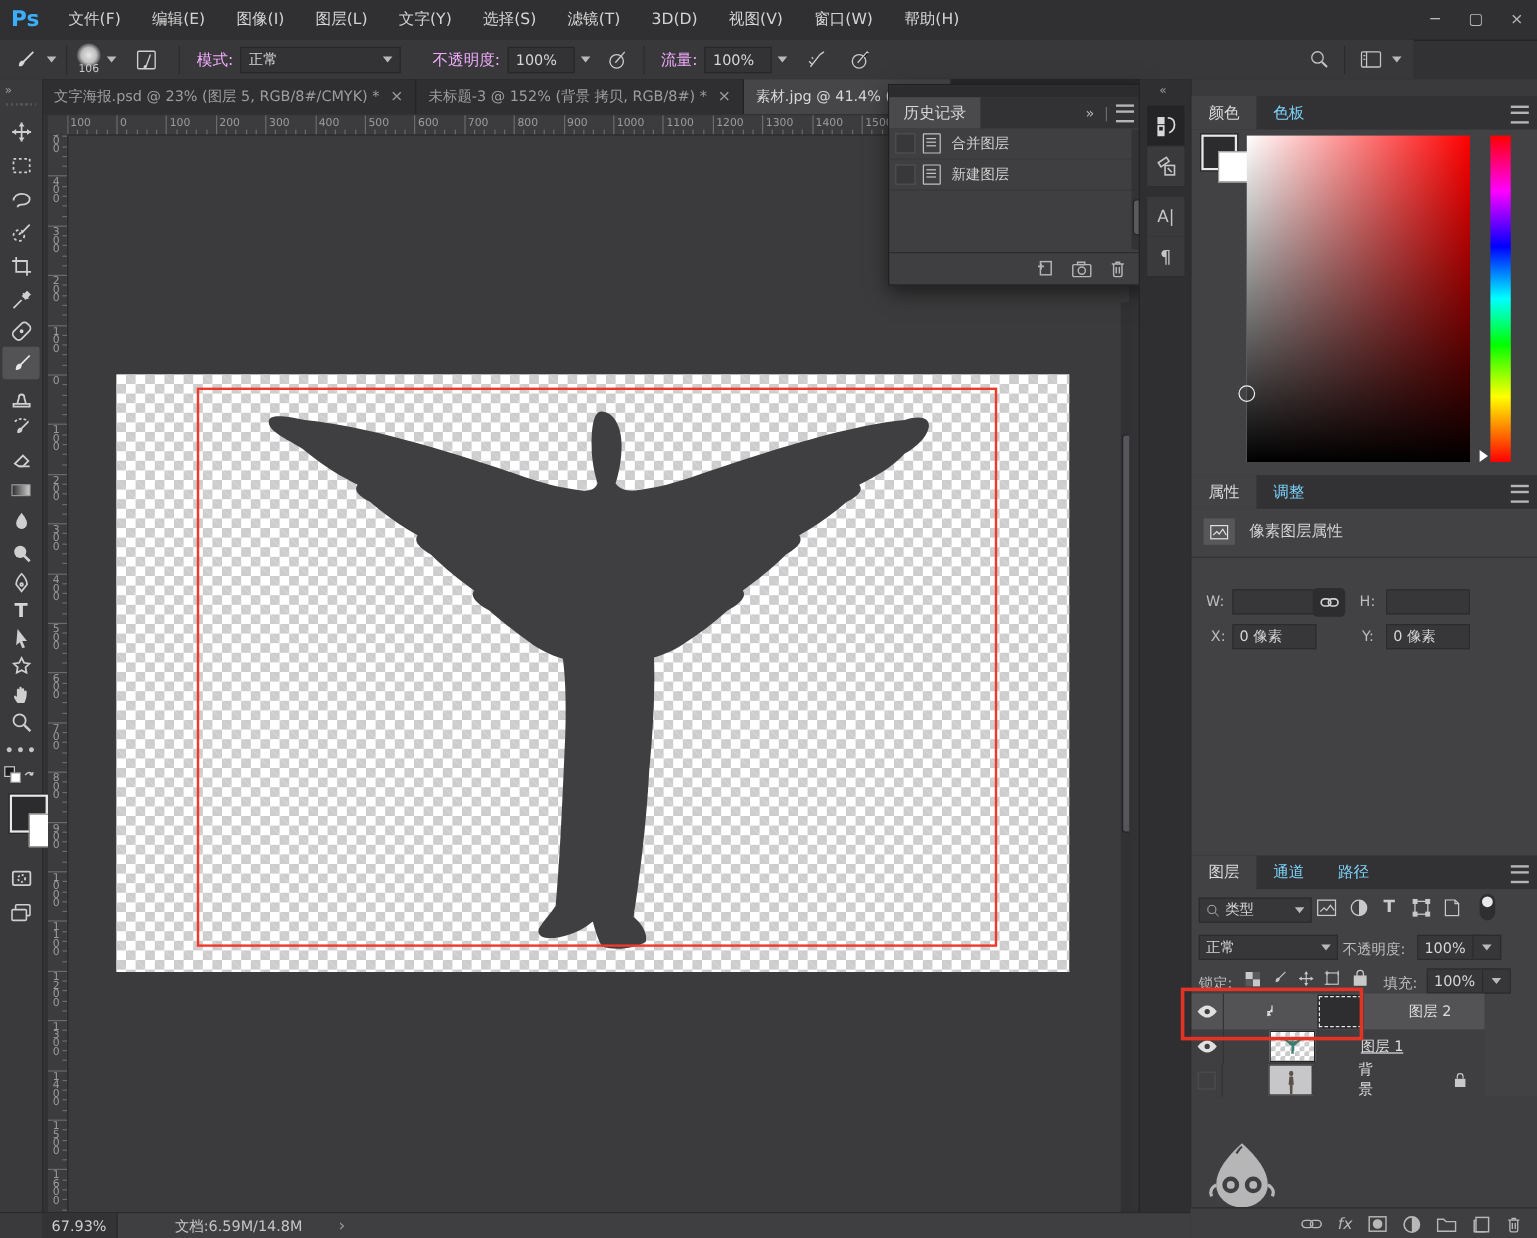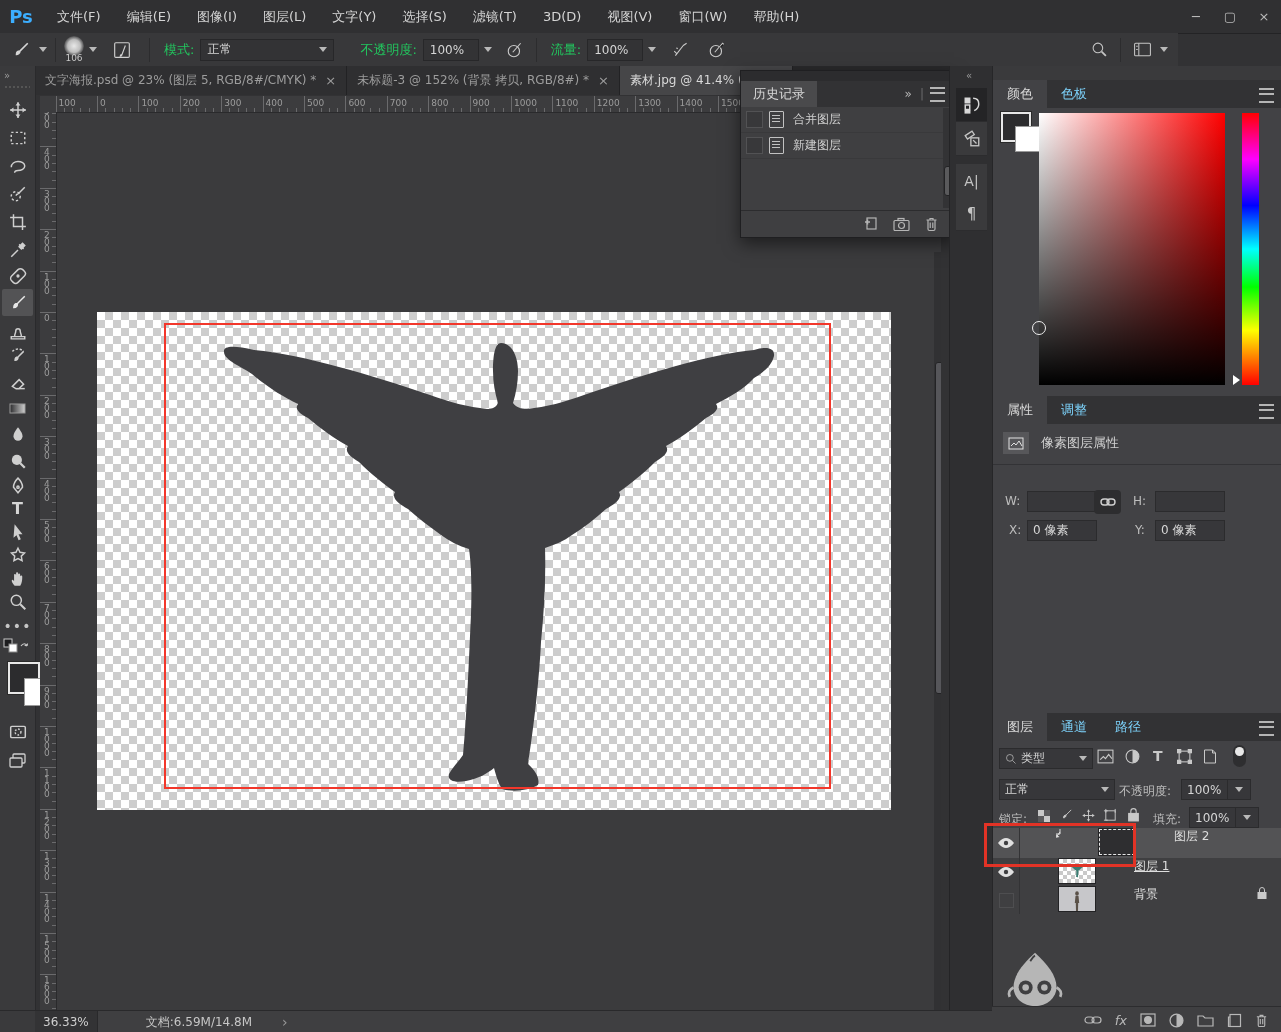"模式:" .opt-label { color: #22c55e -> #f0abfc }
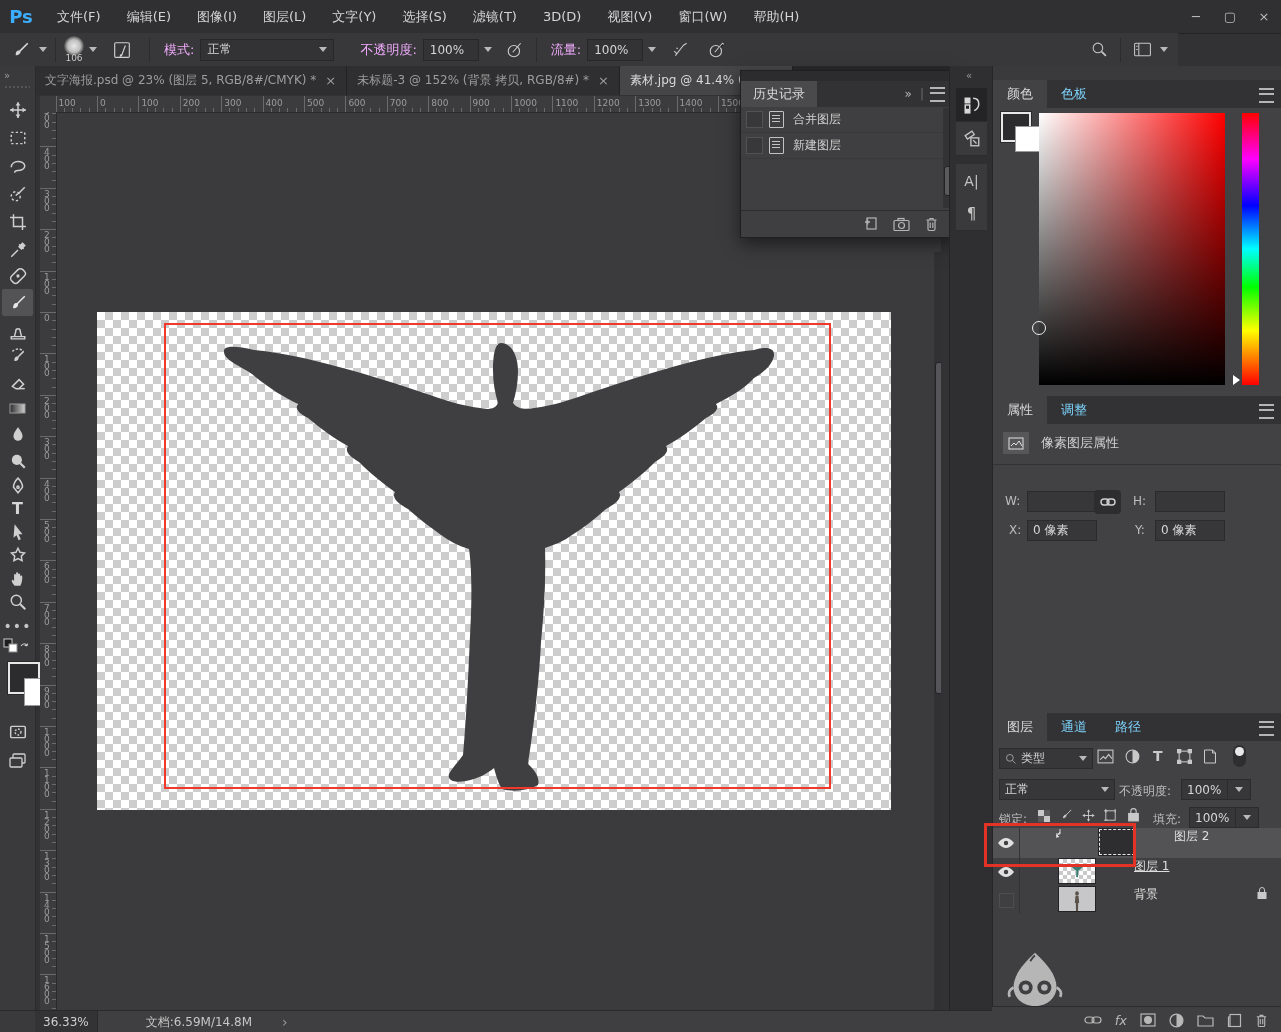"图层 2" .layer-row { align-items: none -> center; width: 289px -> 244px }
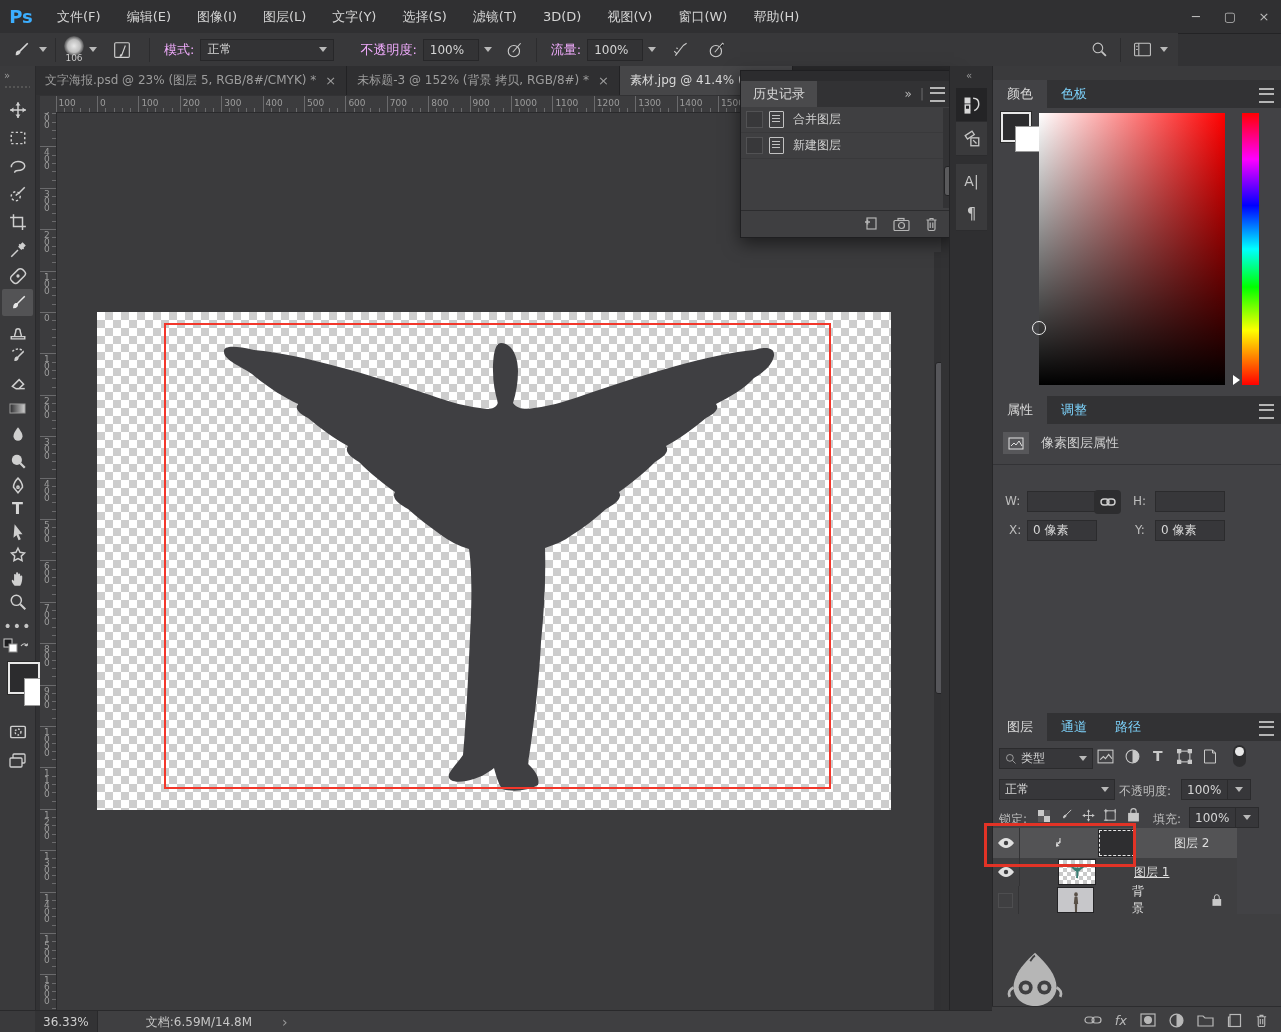"36.33%" span { text: 36.33% -> 67.93% }
